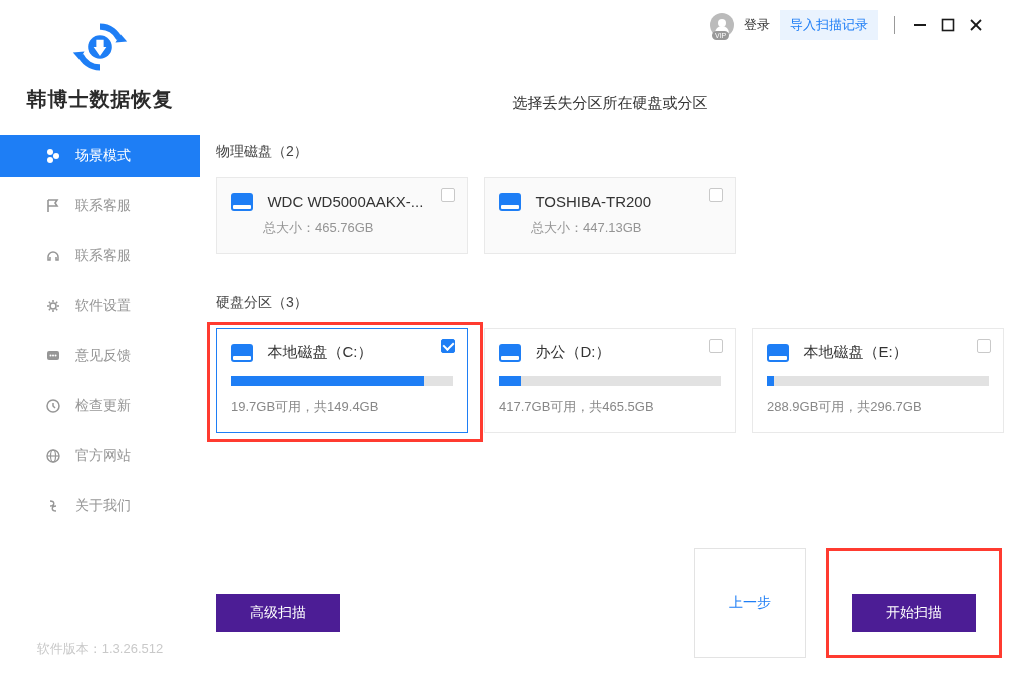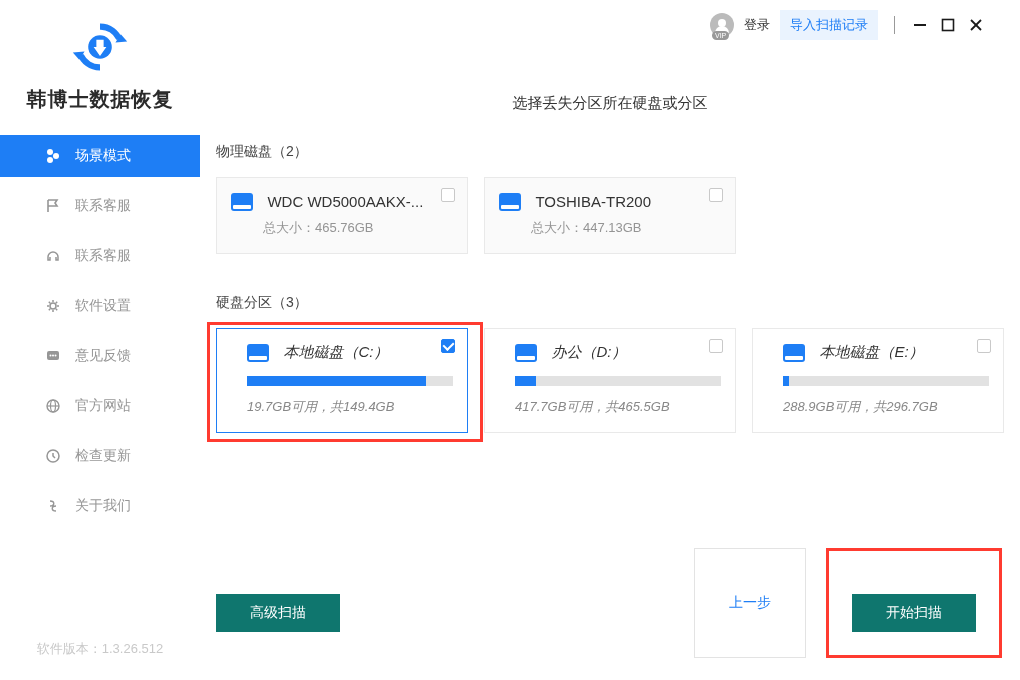"本地磁盘（C:）" .part-card { font-style: italic -> none; padding: 14px 14px 16px 30px -> 14px 14px 16px 14px }
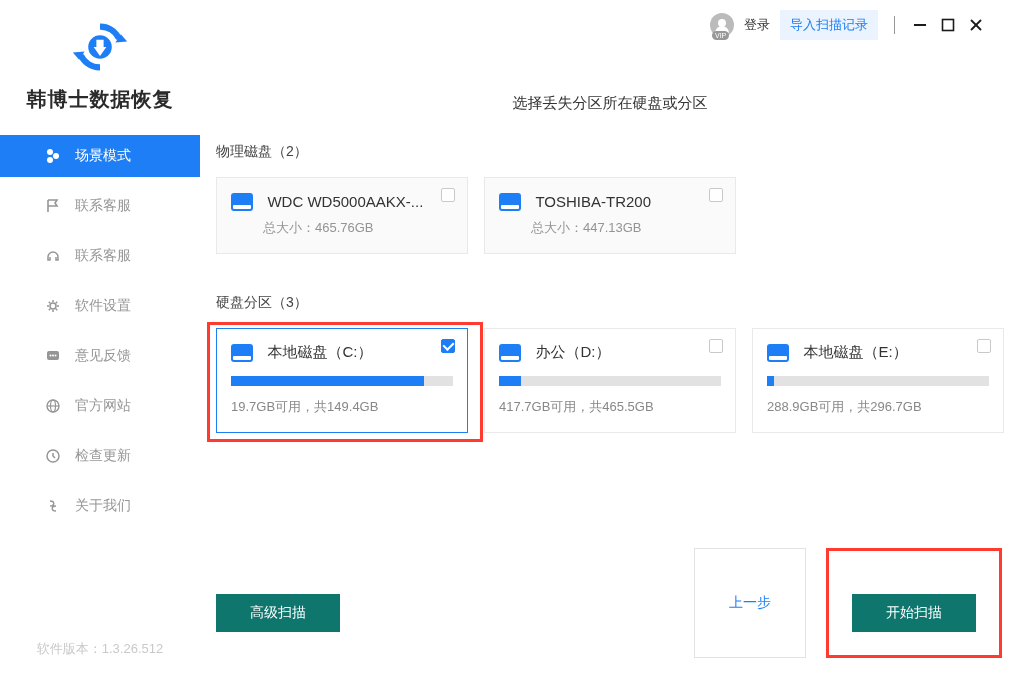"官方网站" div.side-item { order: before "检查更新" -> after "检查更新" }
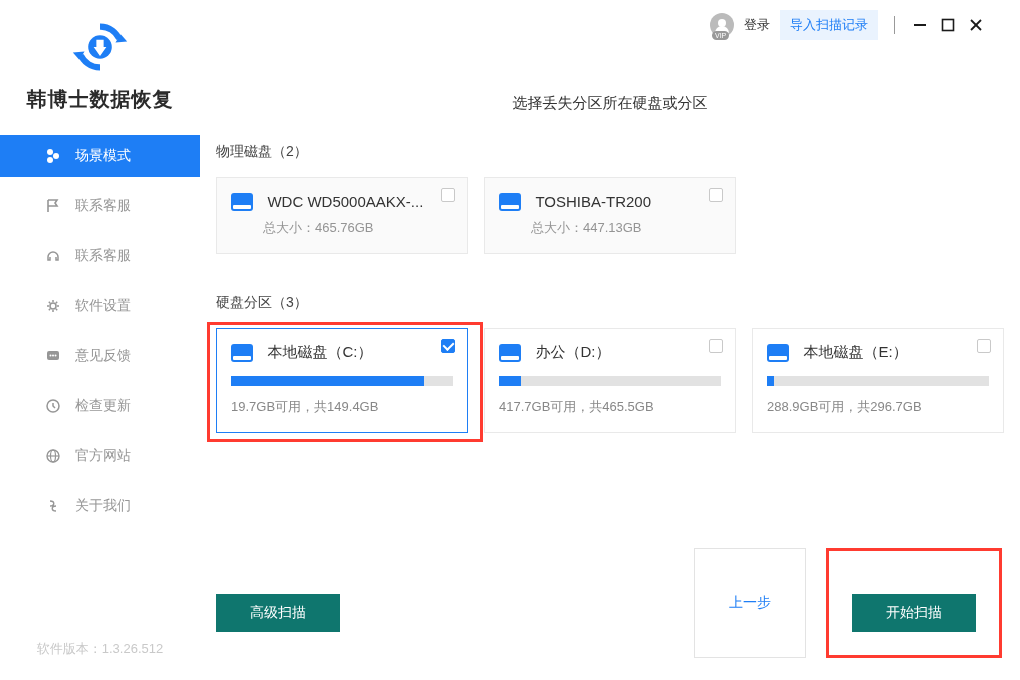"高级扫描" .btn-primary { background: #0f766e -> #4c1d95 }
